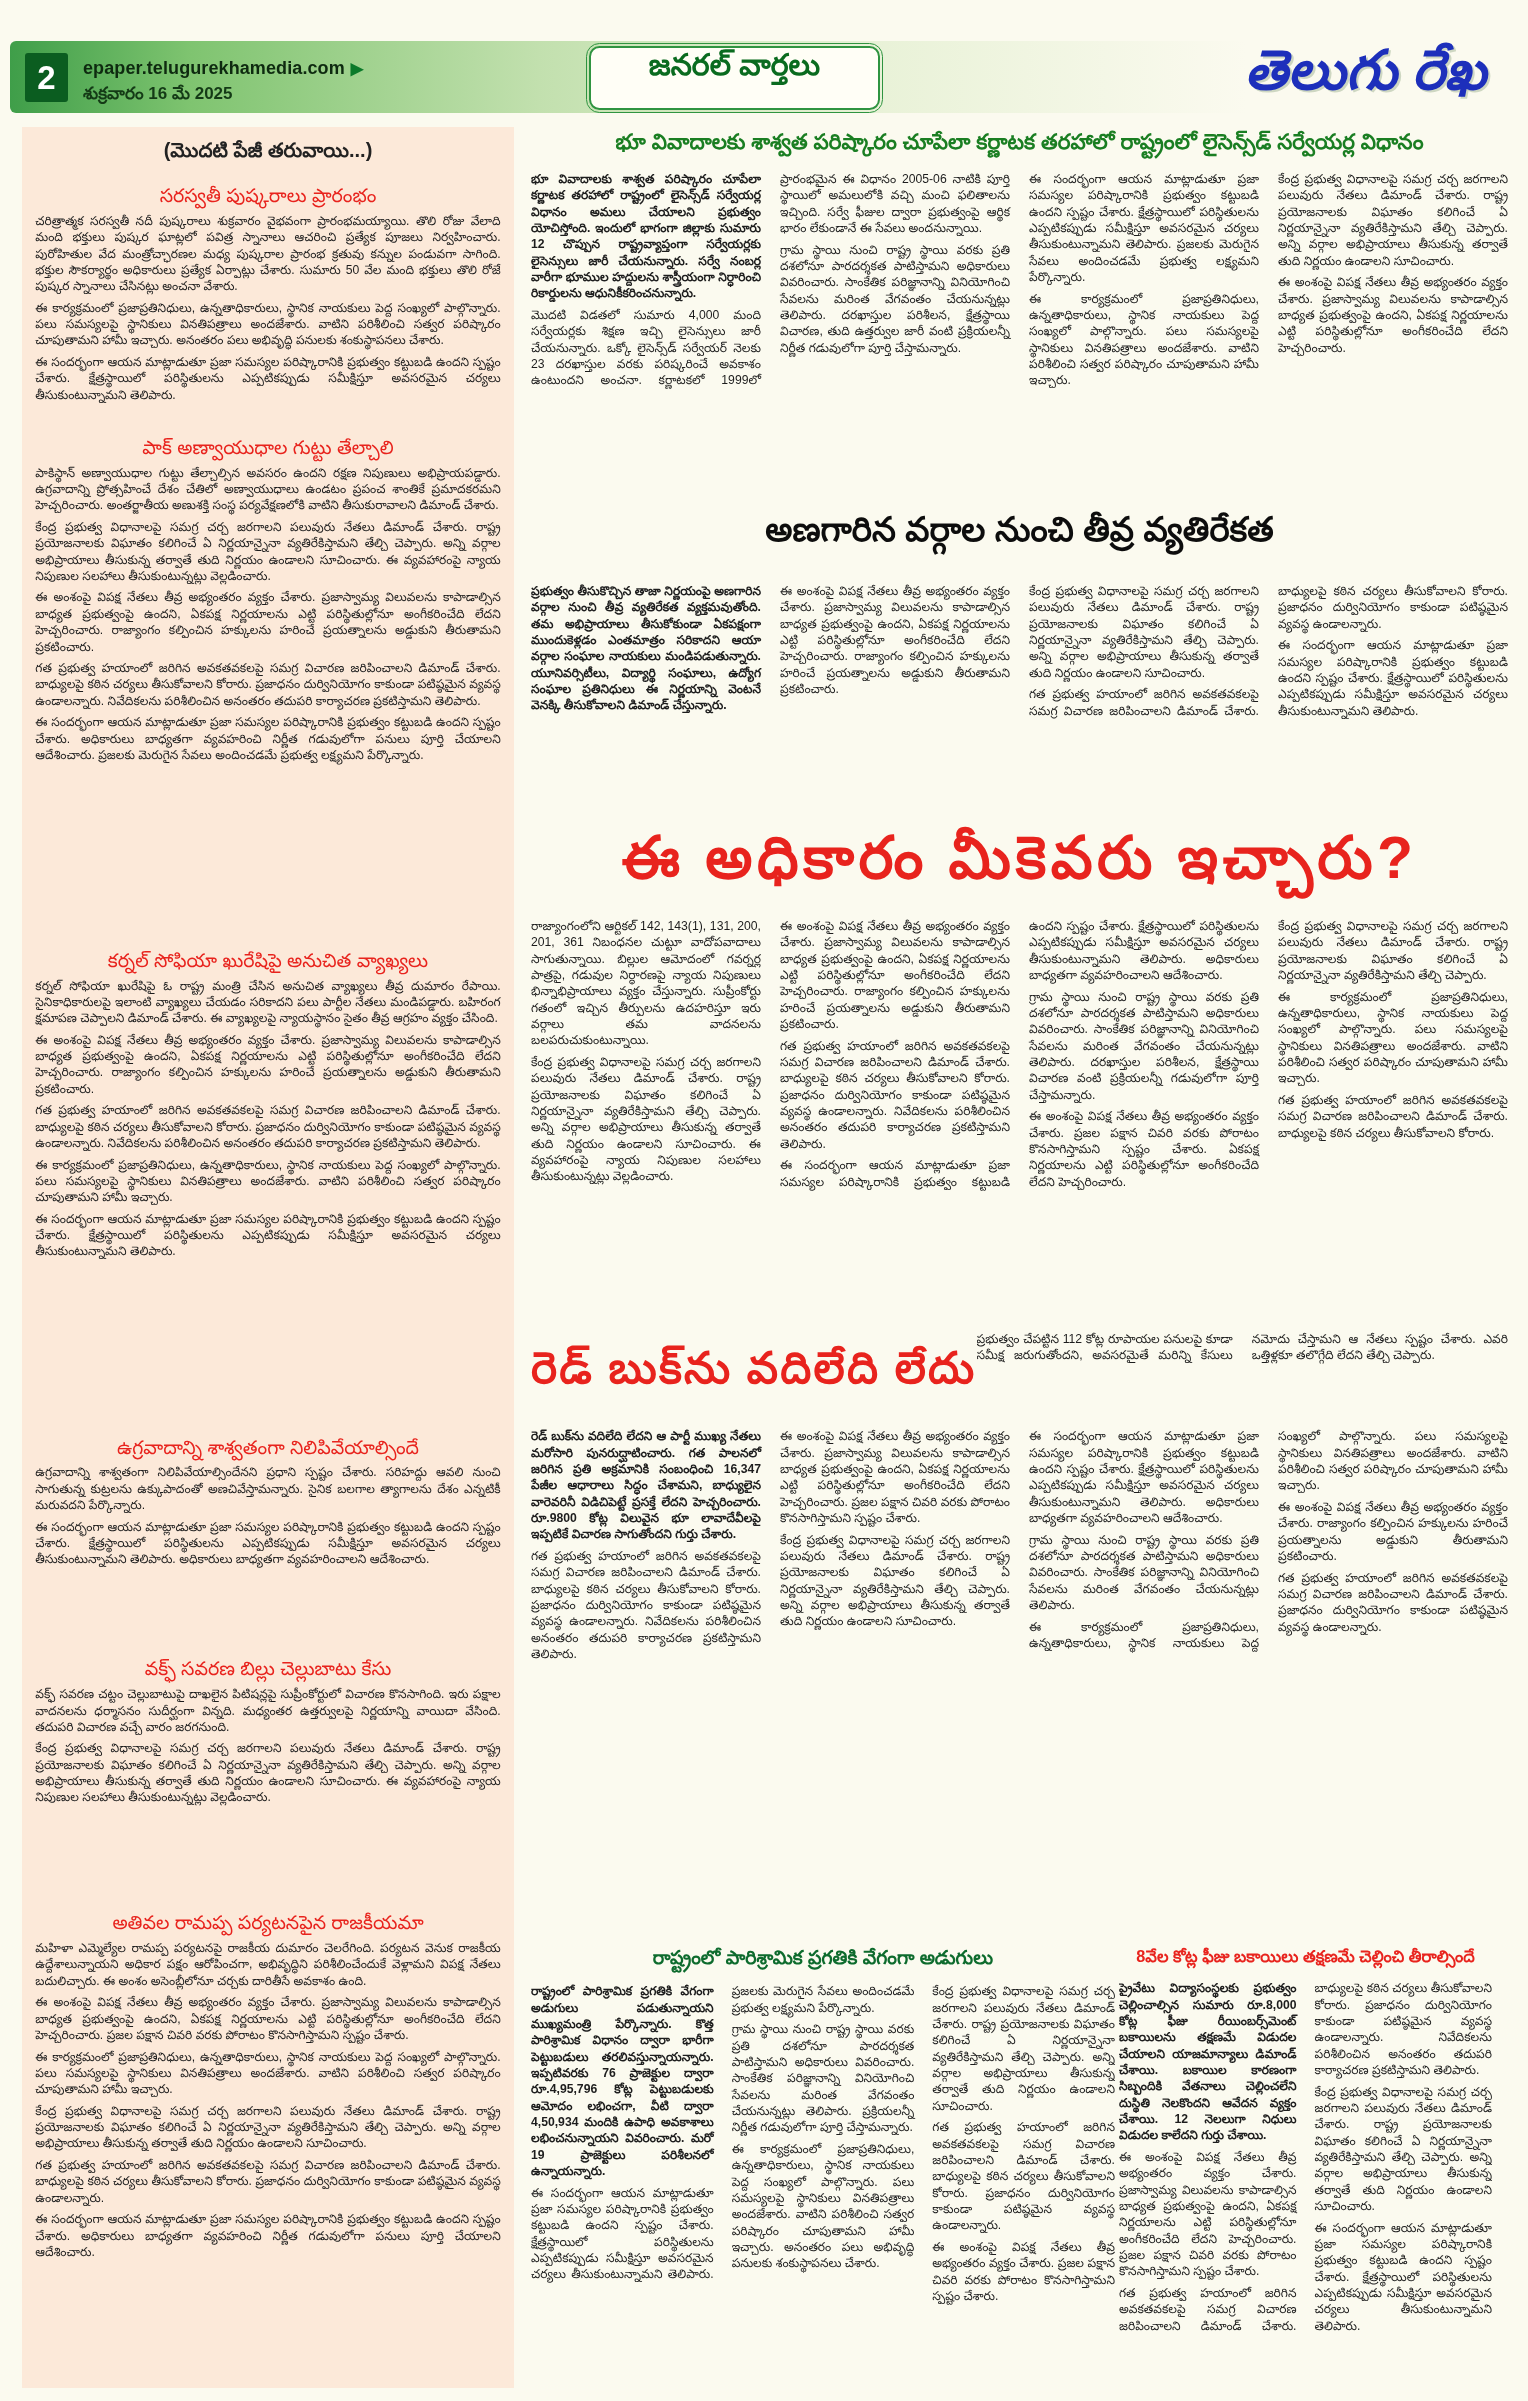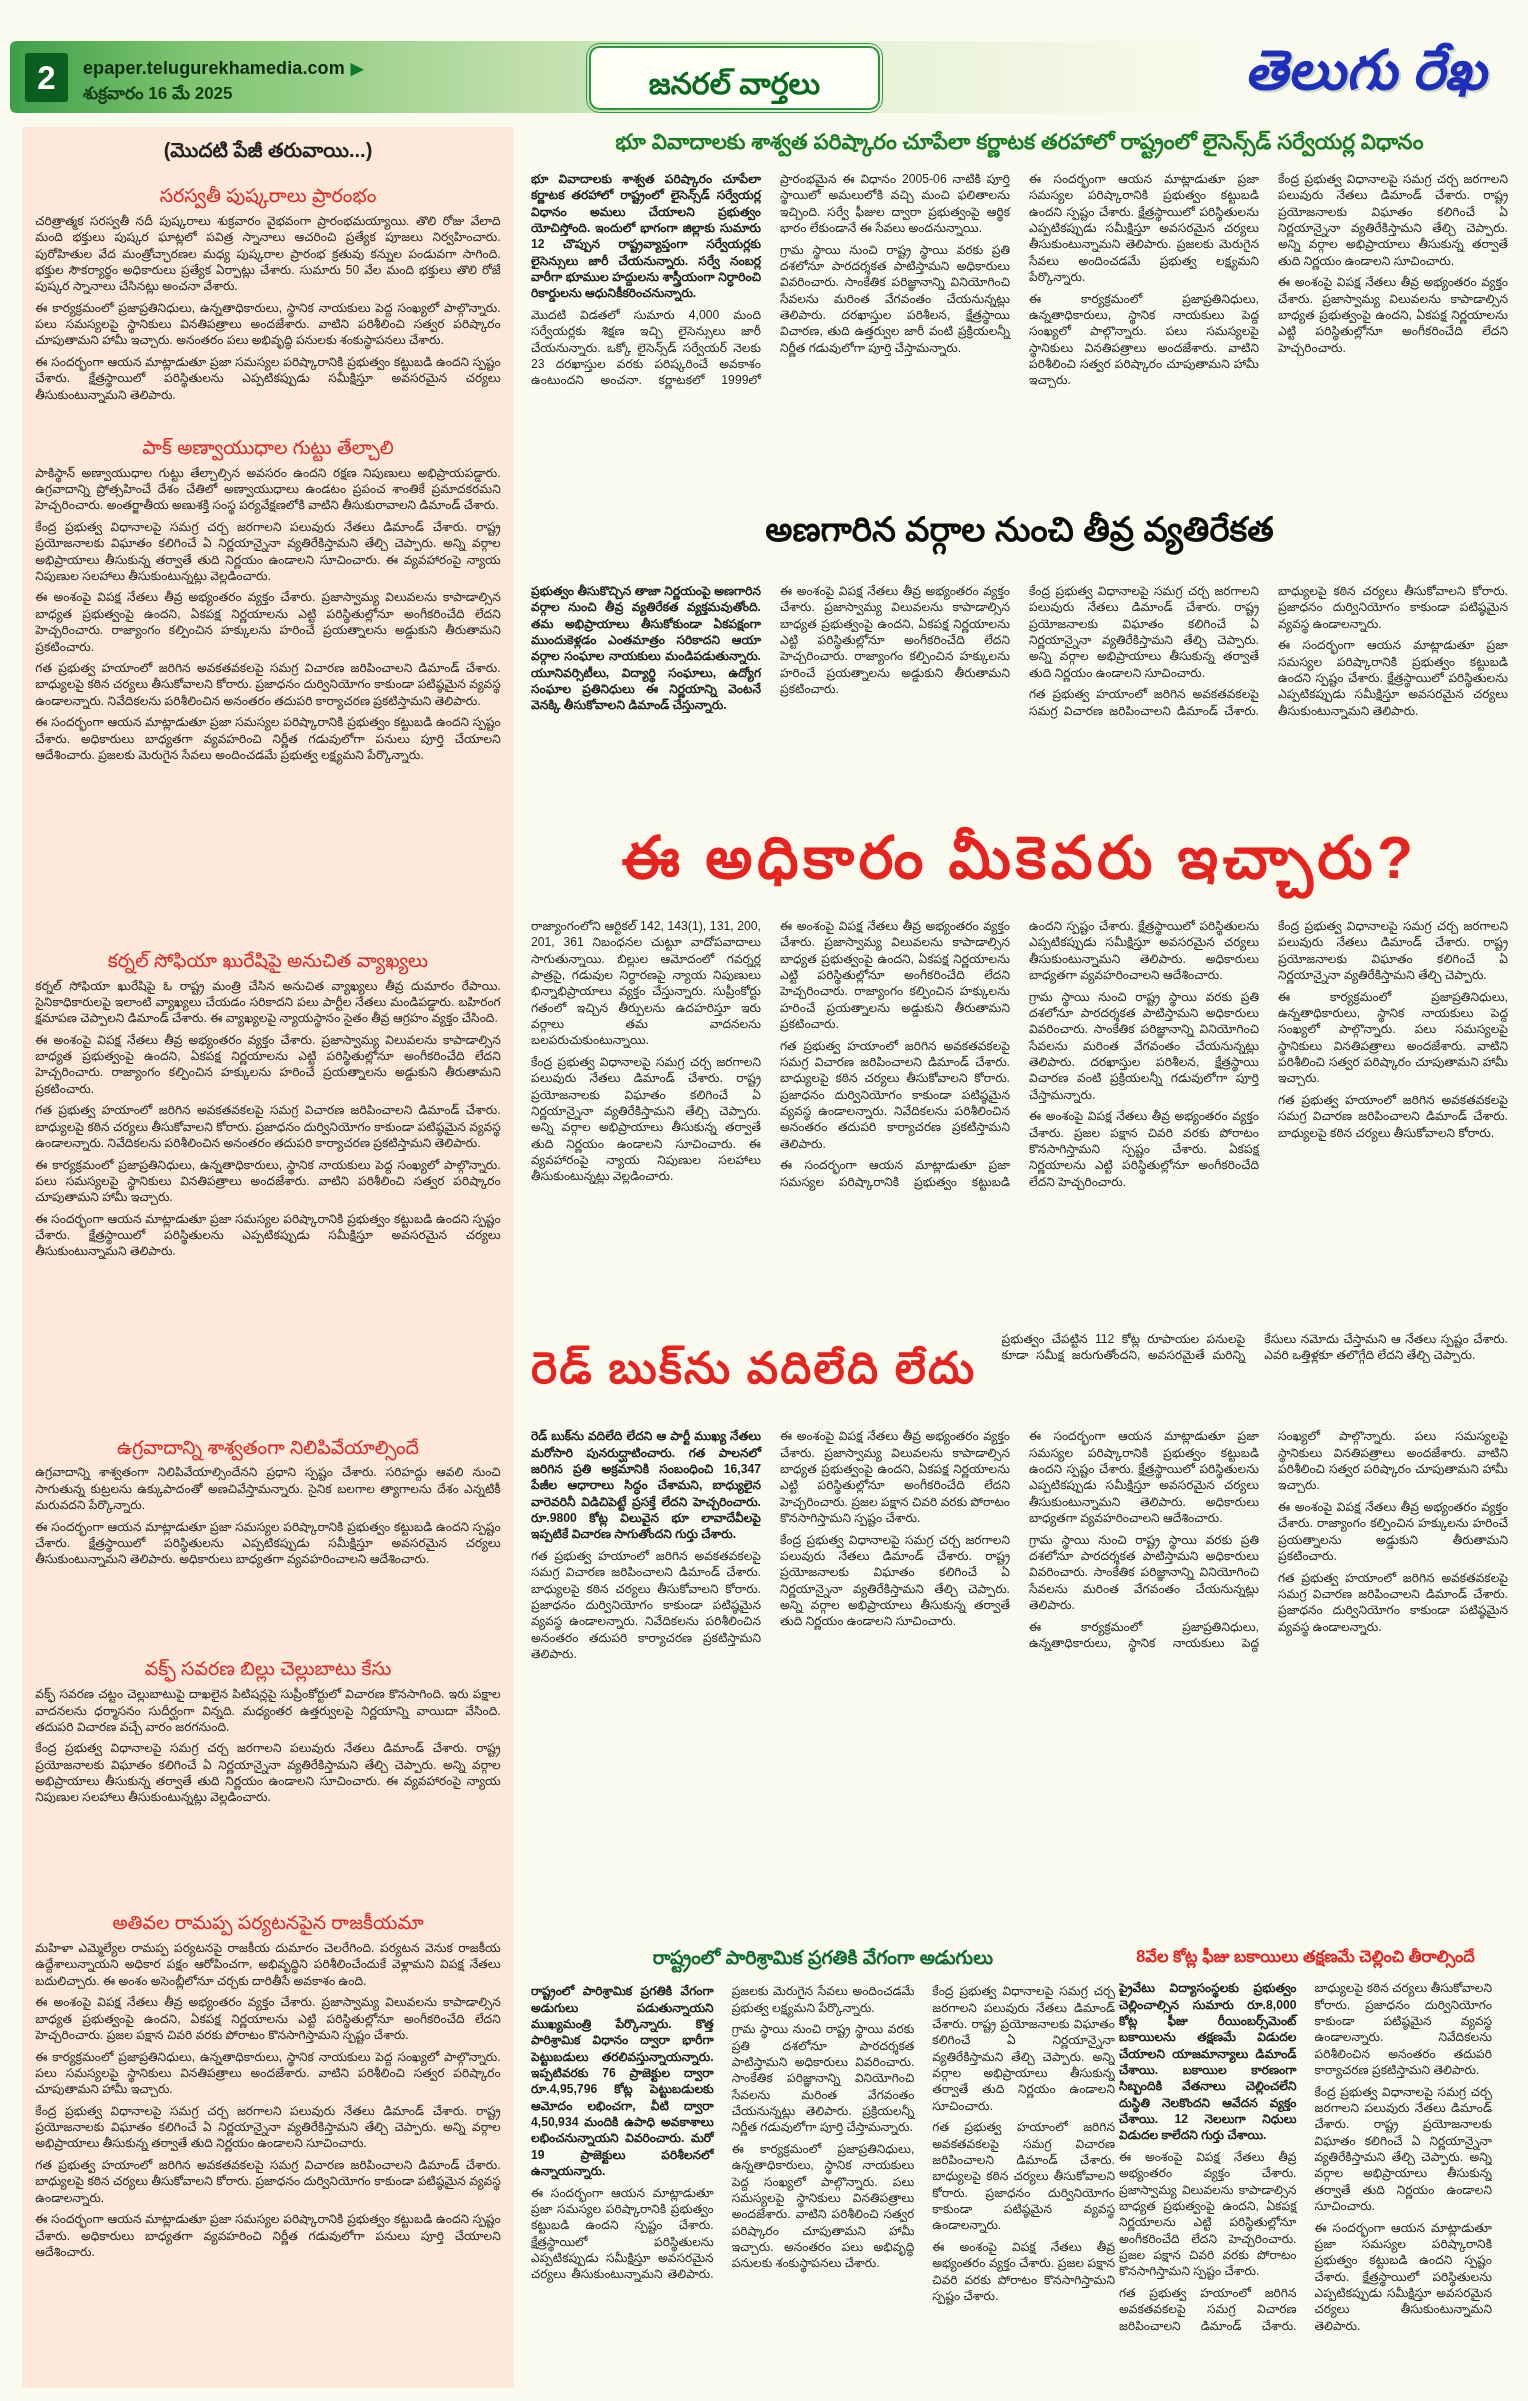"జనరల్ వార్తలు" .section-box { align-items: flex-end -> flex-start }
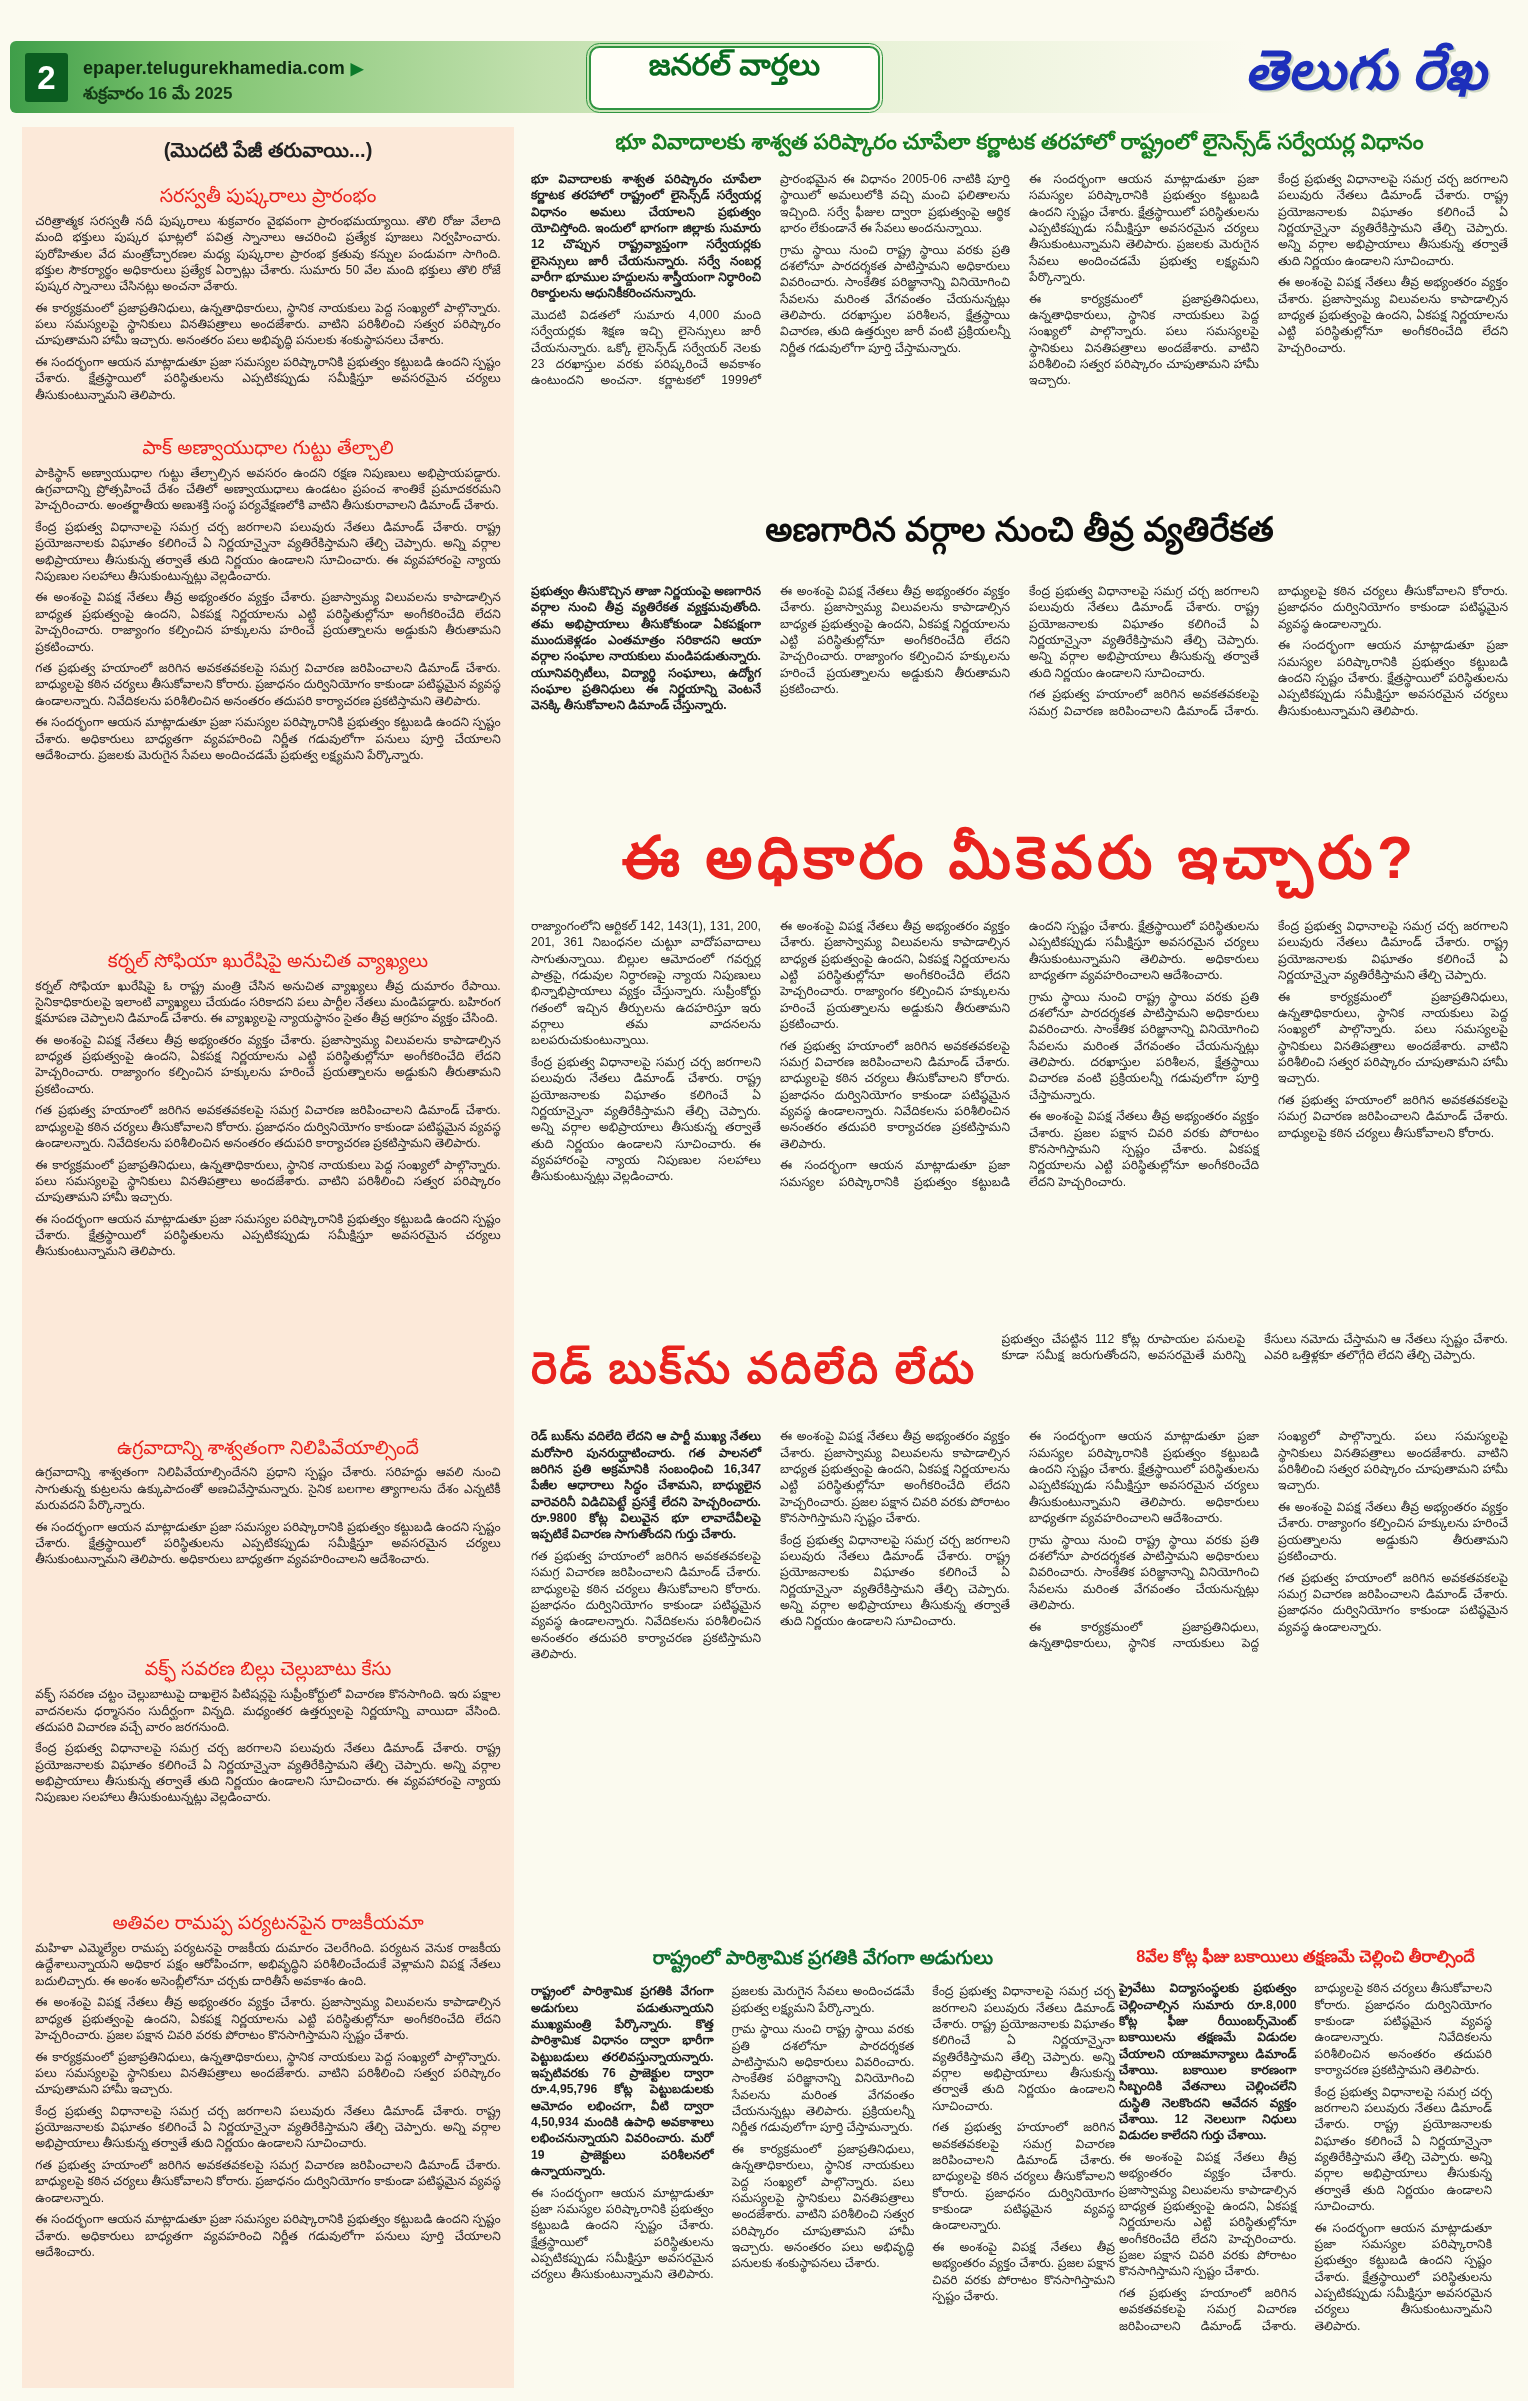"రెడ్ బుక్‌ను వదిలేది లేదు" .s3-row { gap: 25px -> none }
